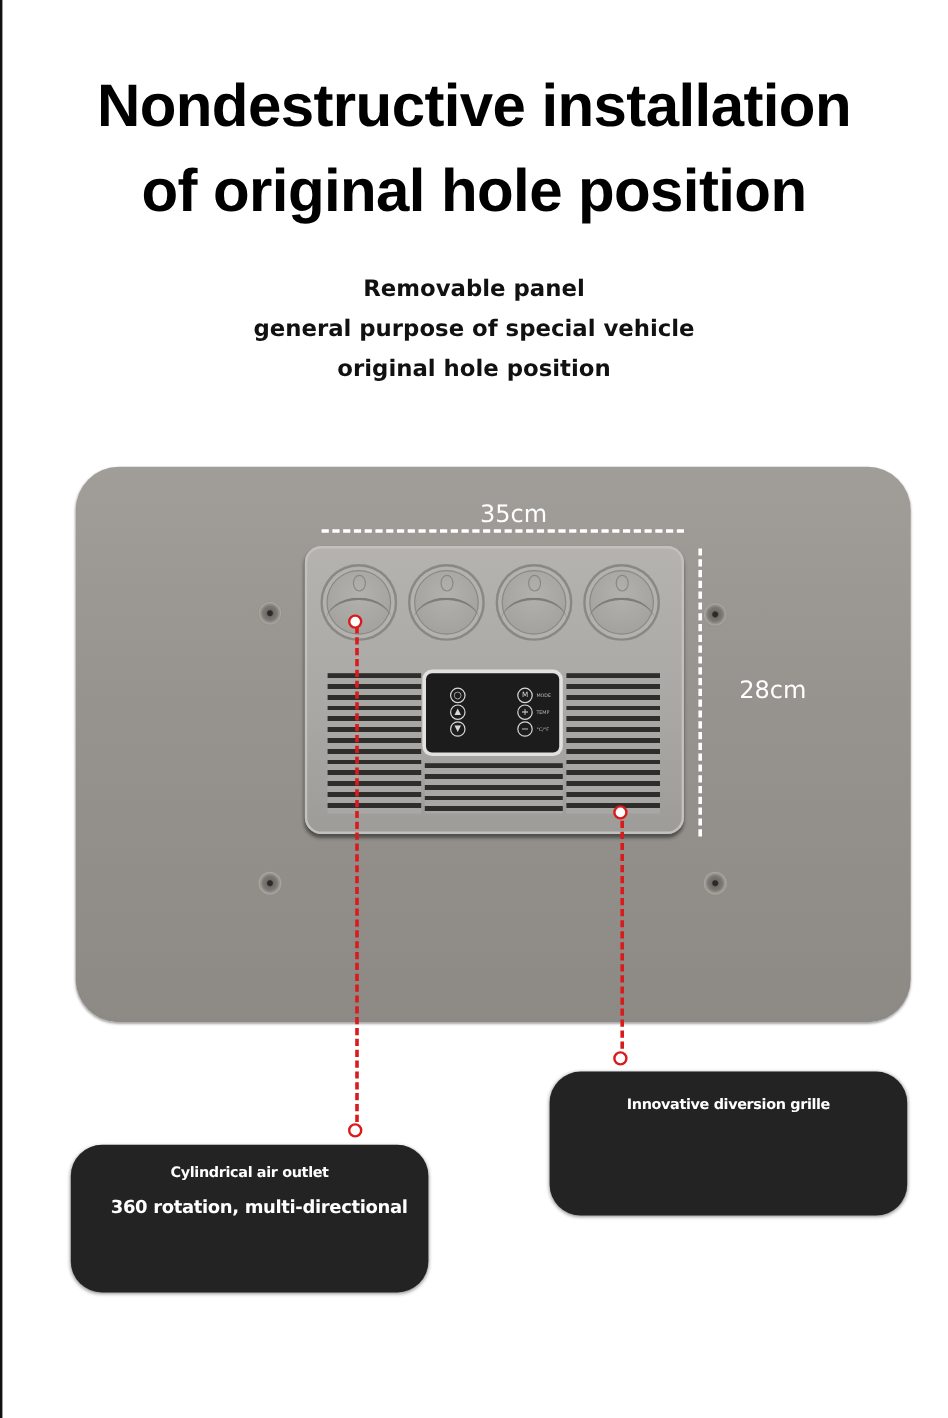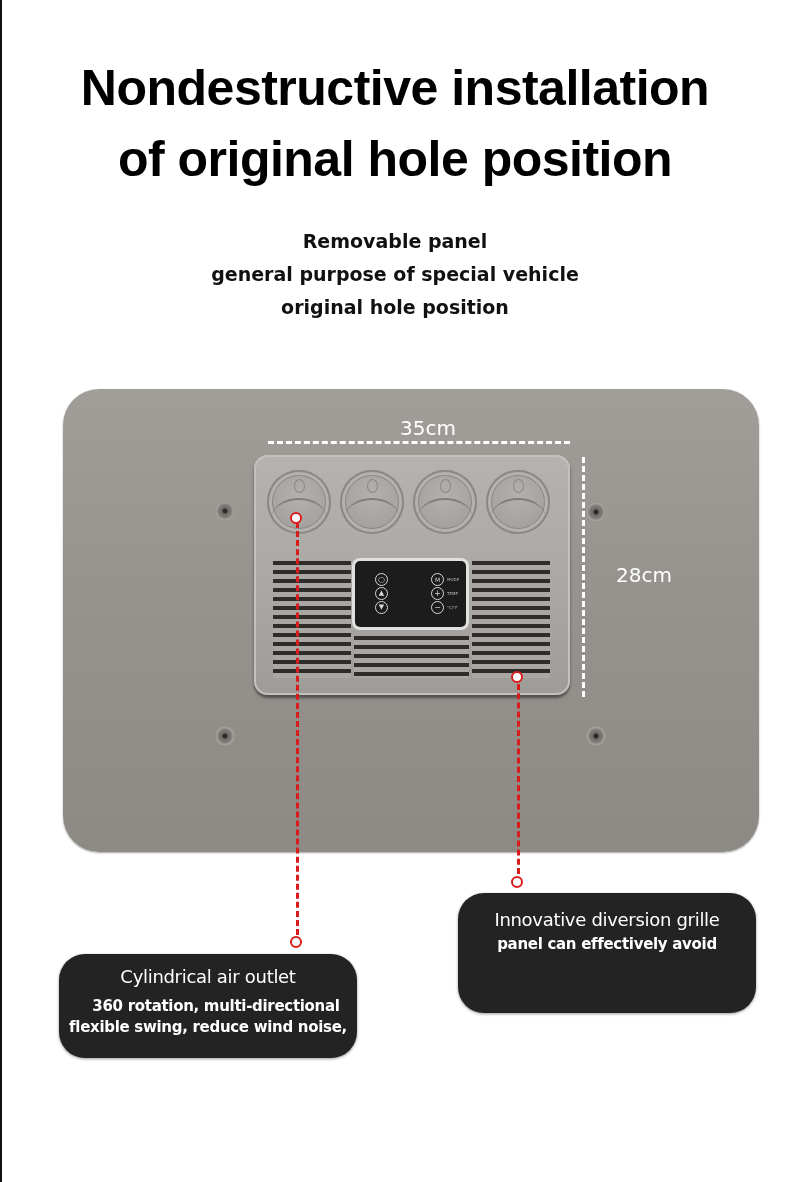"Innovative diversion grille" .callout .ct { font-size: 18px -> 12px; font-weight: normal -> bold }
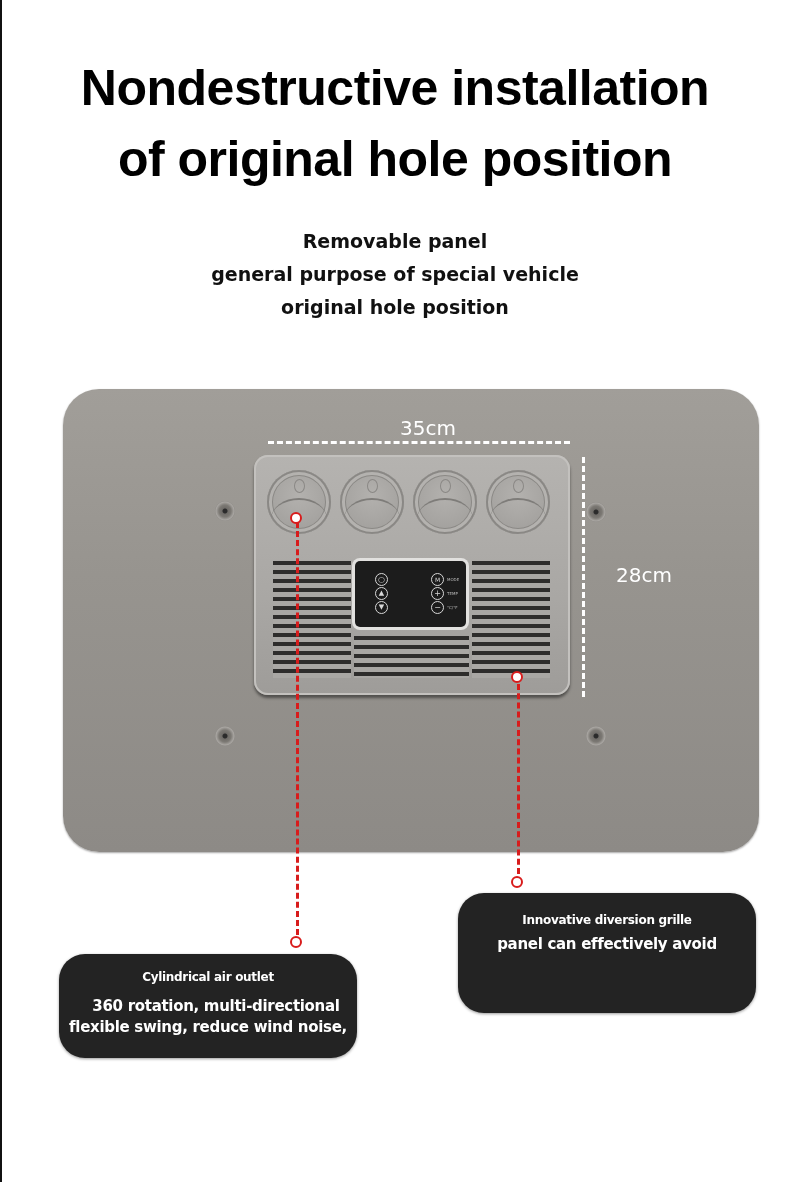"panel can effectively avoid" div.cb { html: <div>panel can effectively avoid</div> -> none }
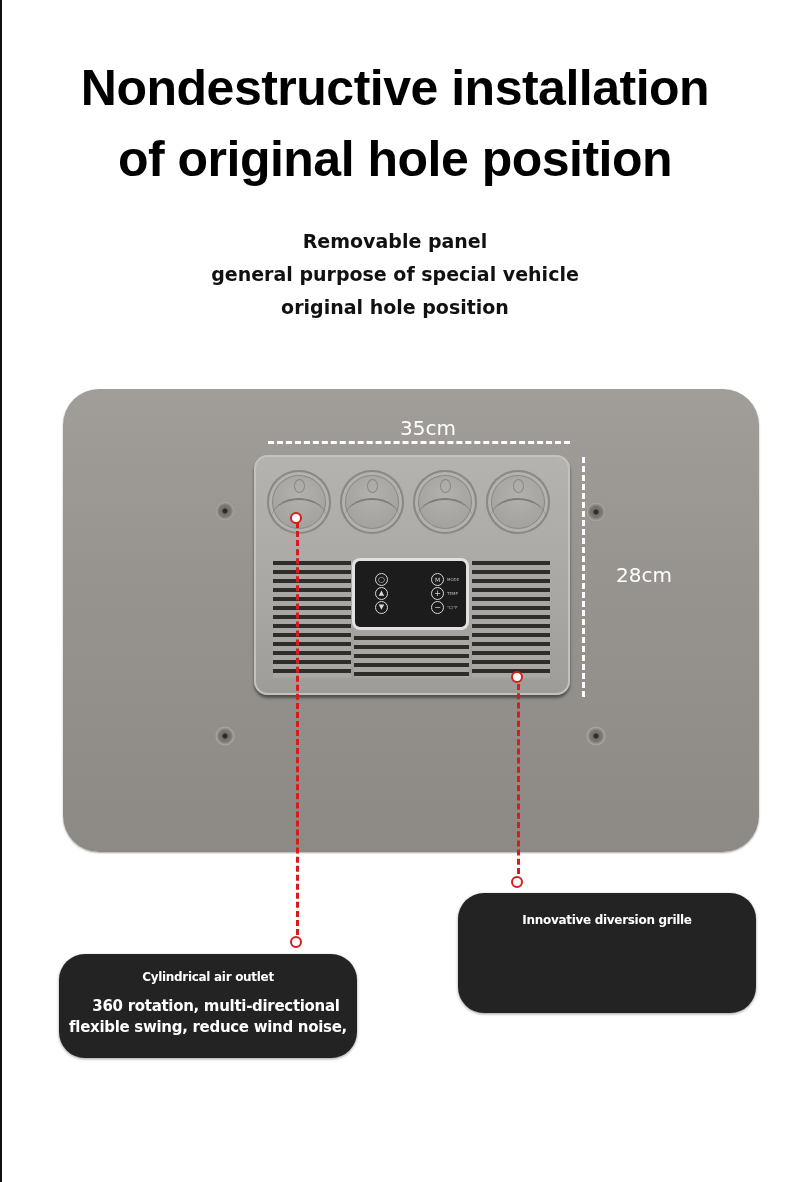"Cylindrical air outlet" div.callout { height: 104px -> 123px }
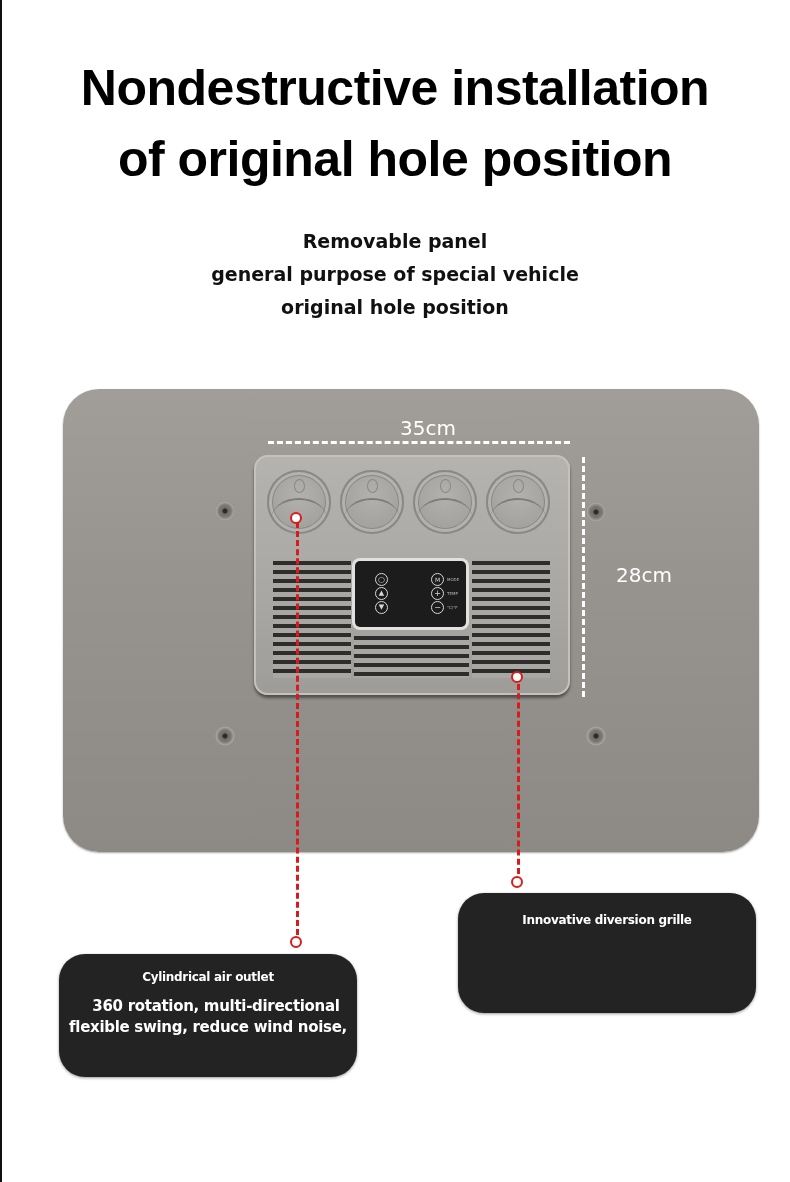"flexible swing, reduce wind noise," div.cb { html: <div>flexible swing, reduce wind noise,</div> -> none }
